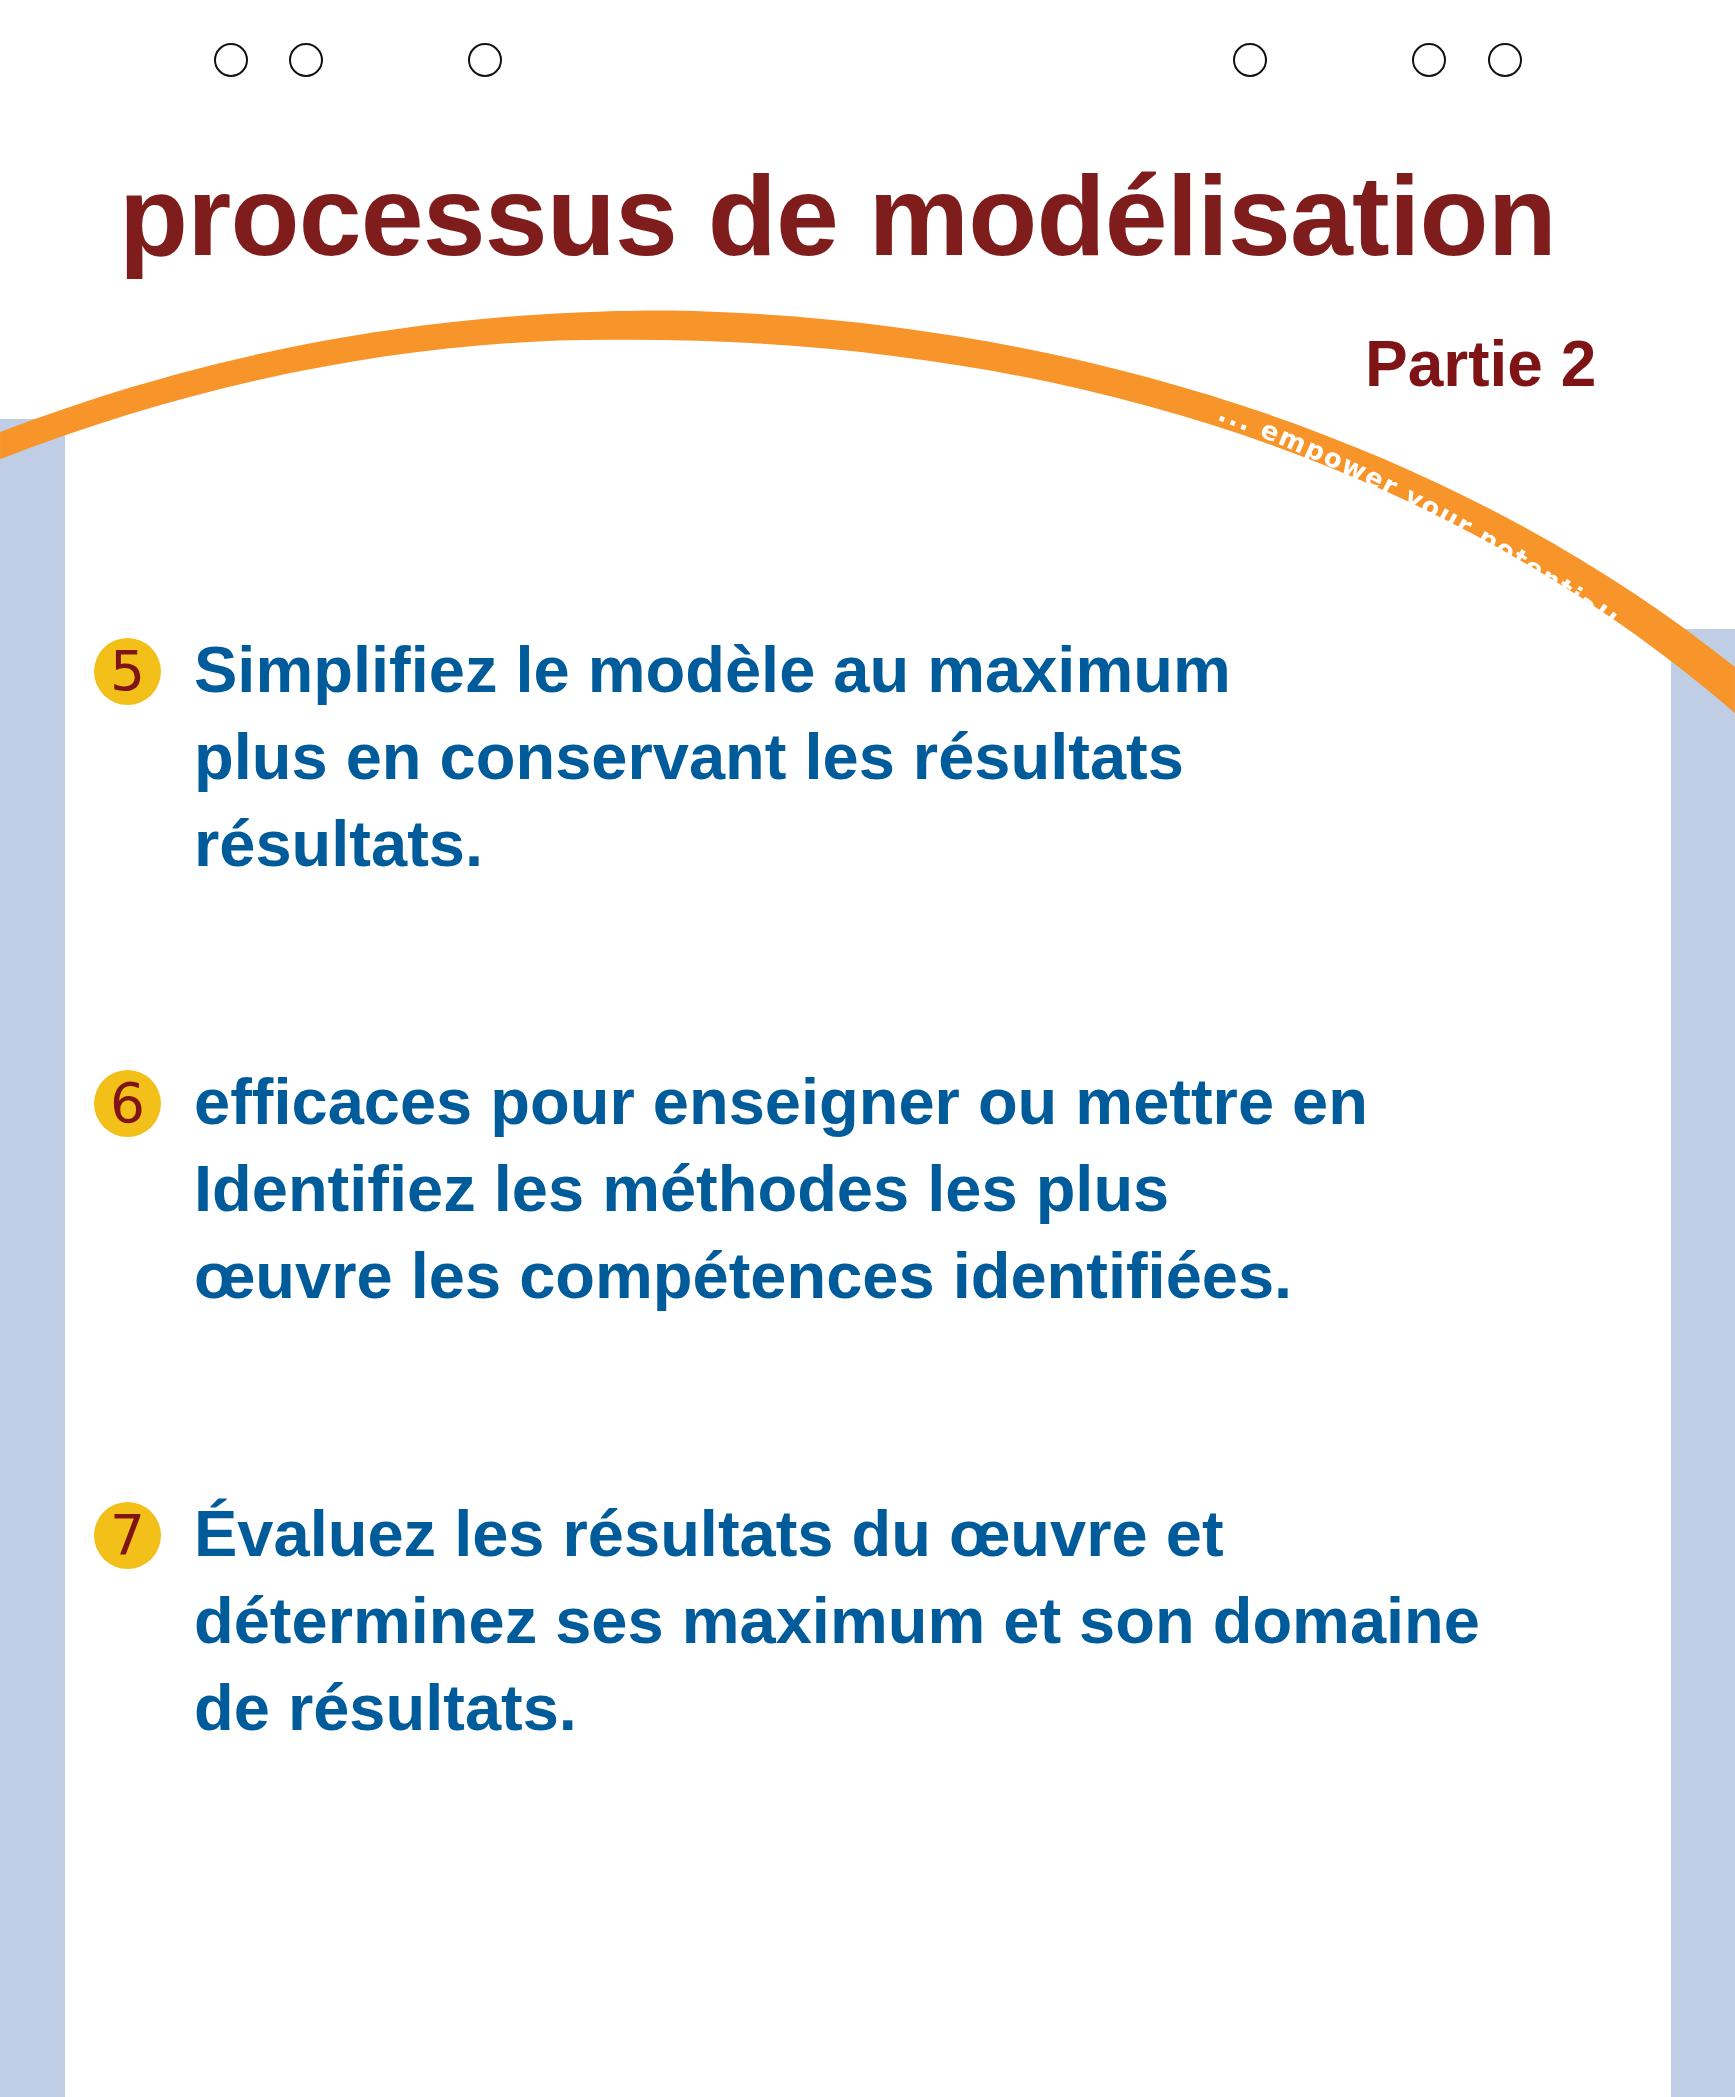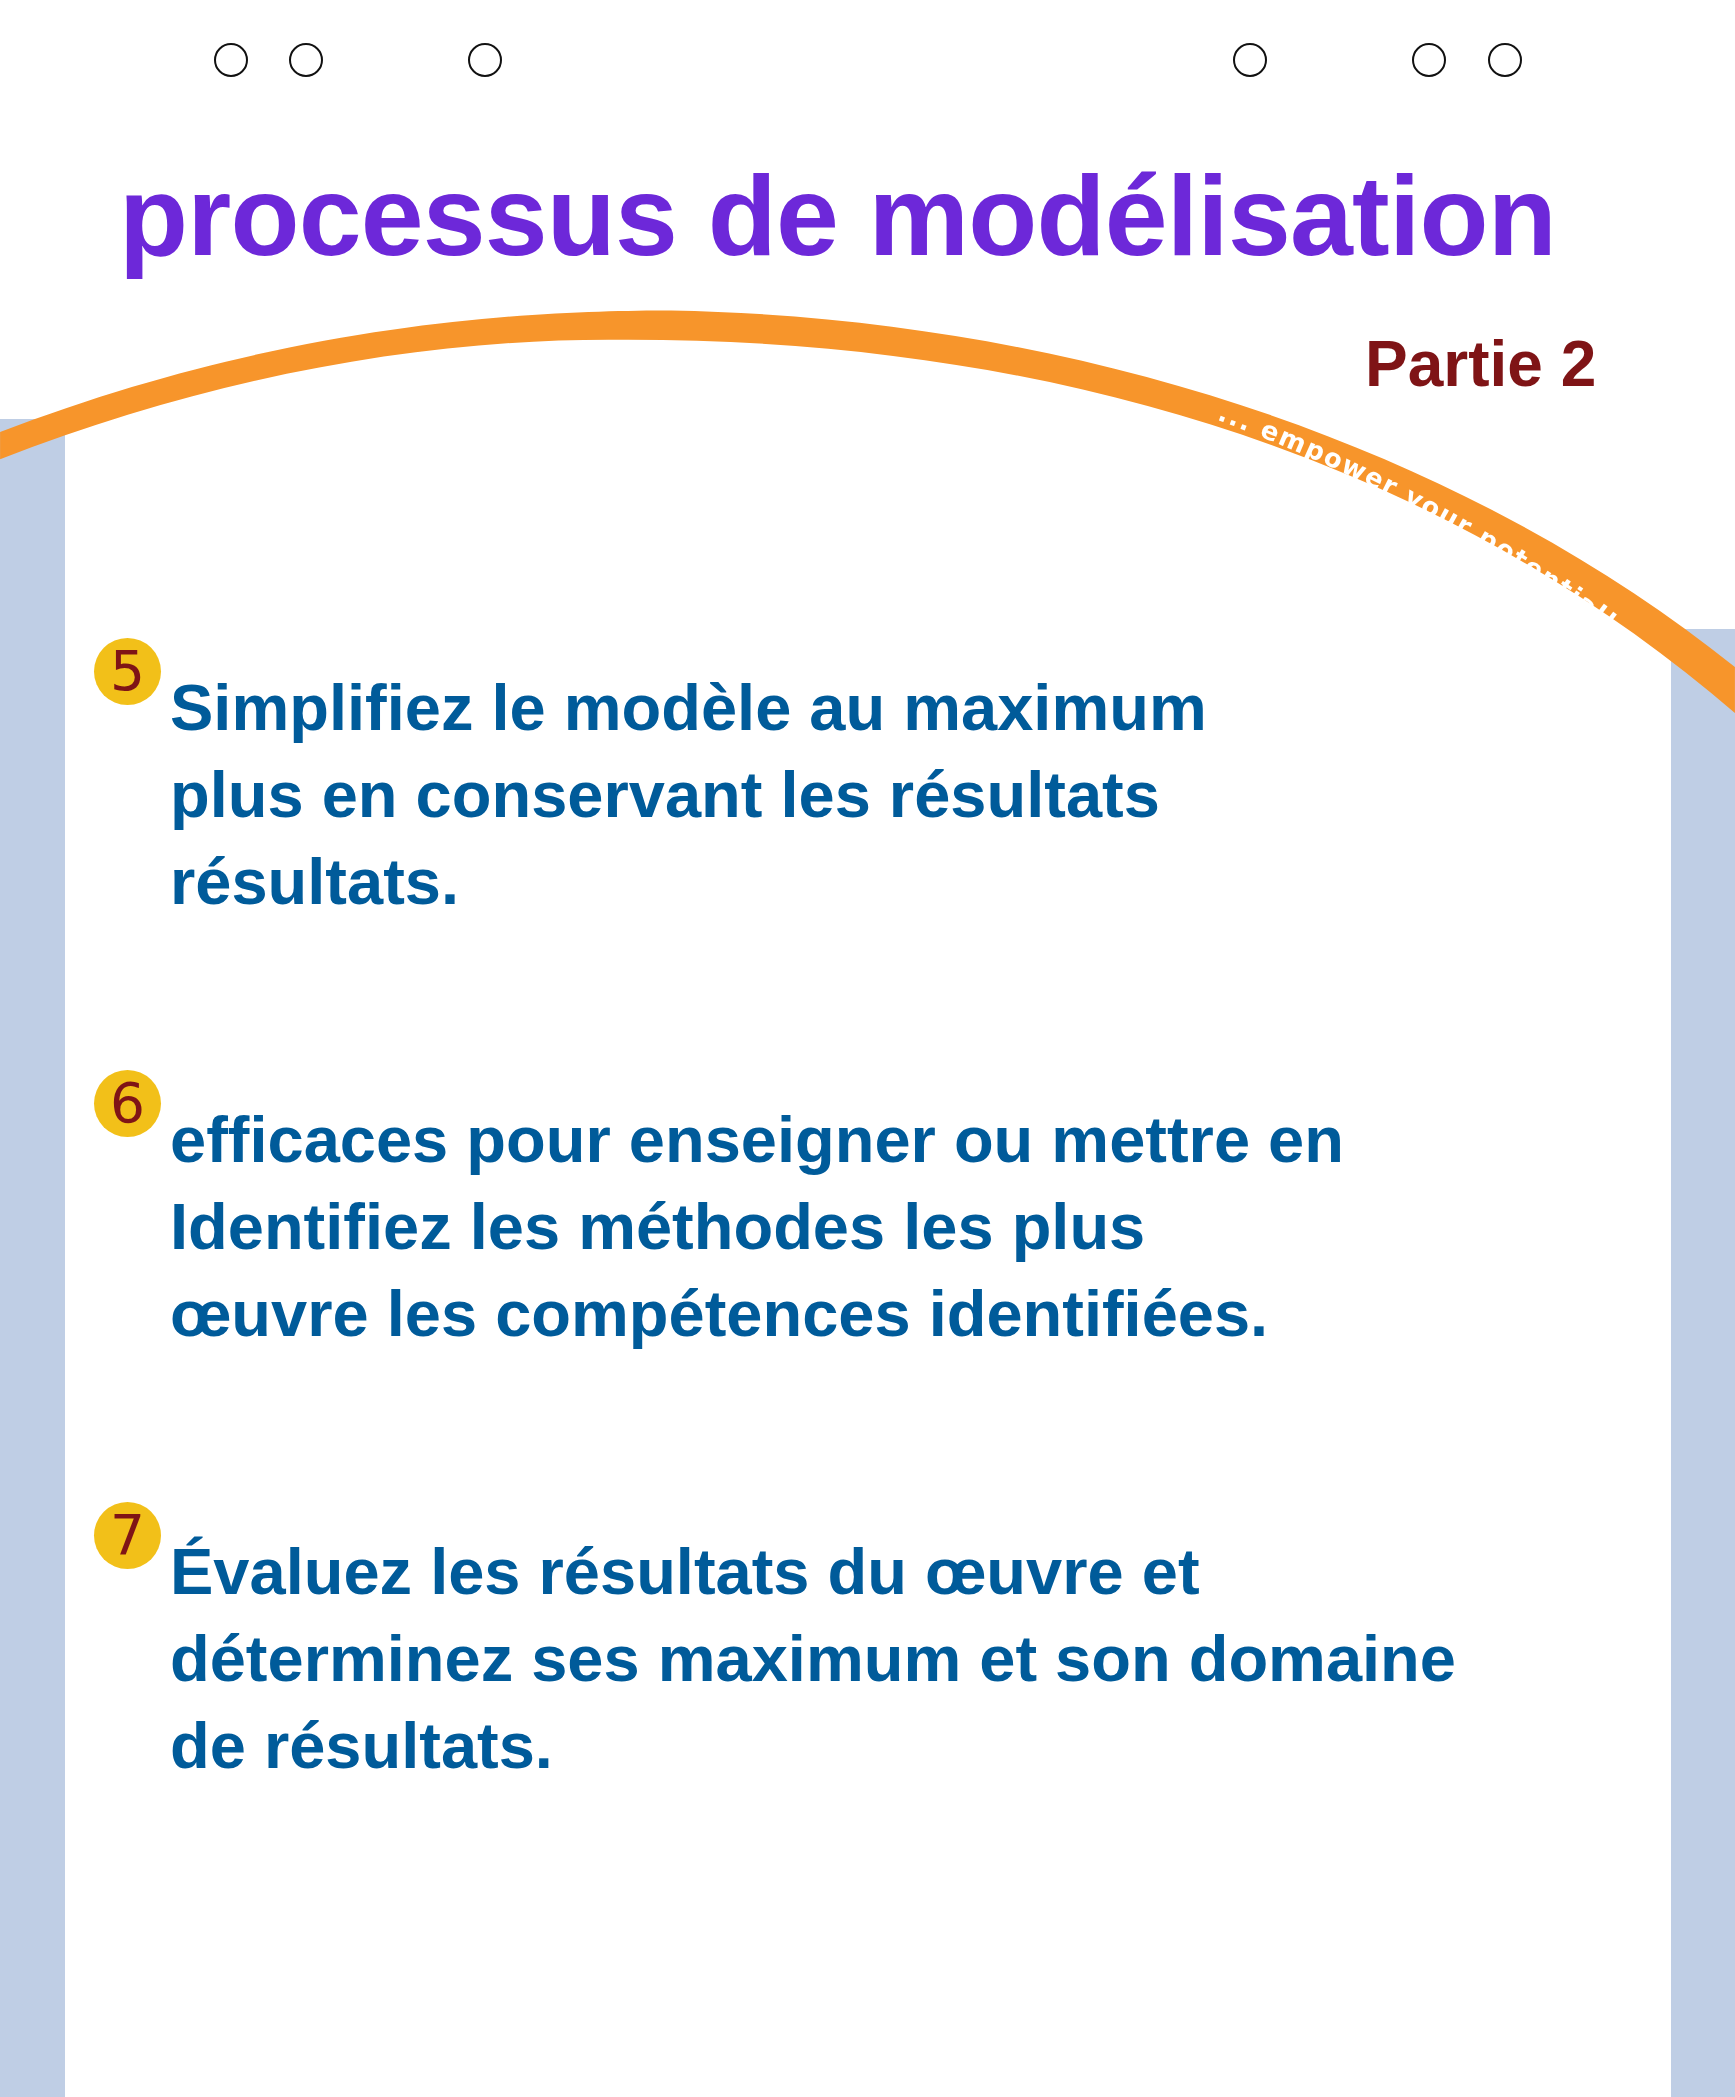"processus de modélisation" .title { color: #6d28d9 -> #7f1d1d }
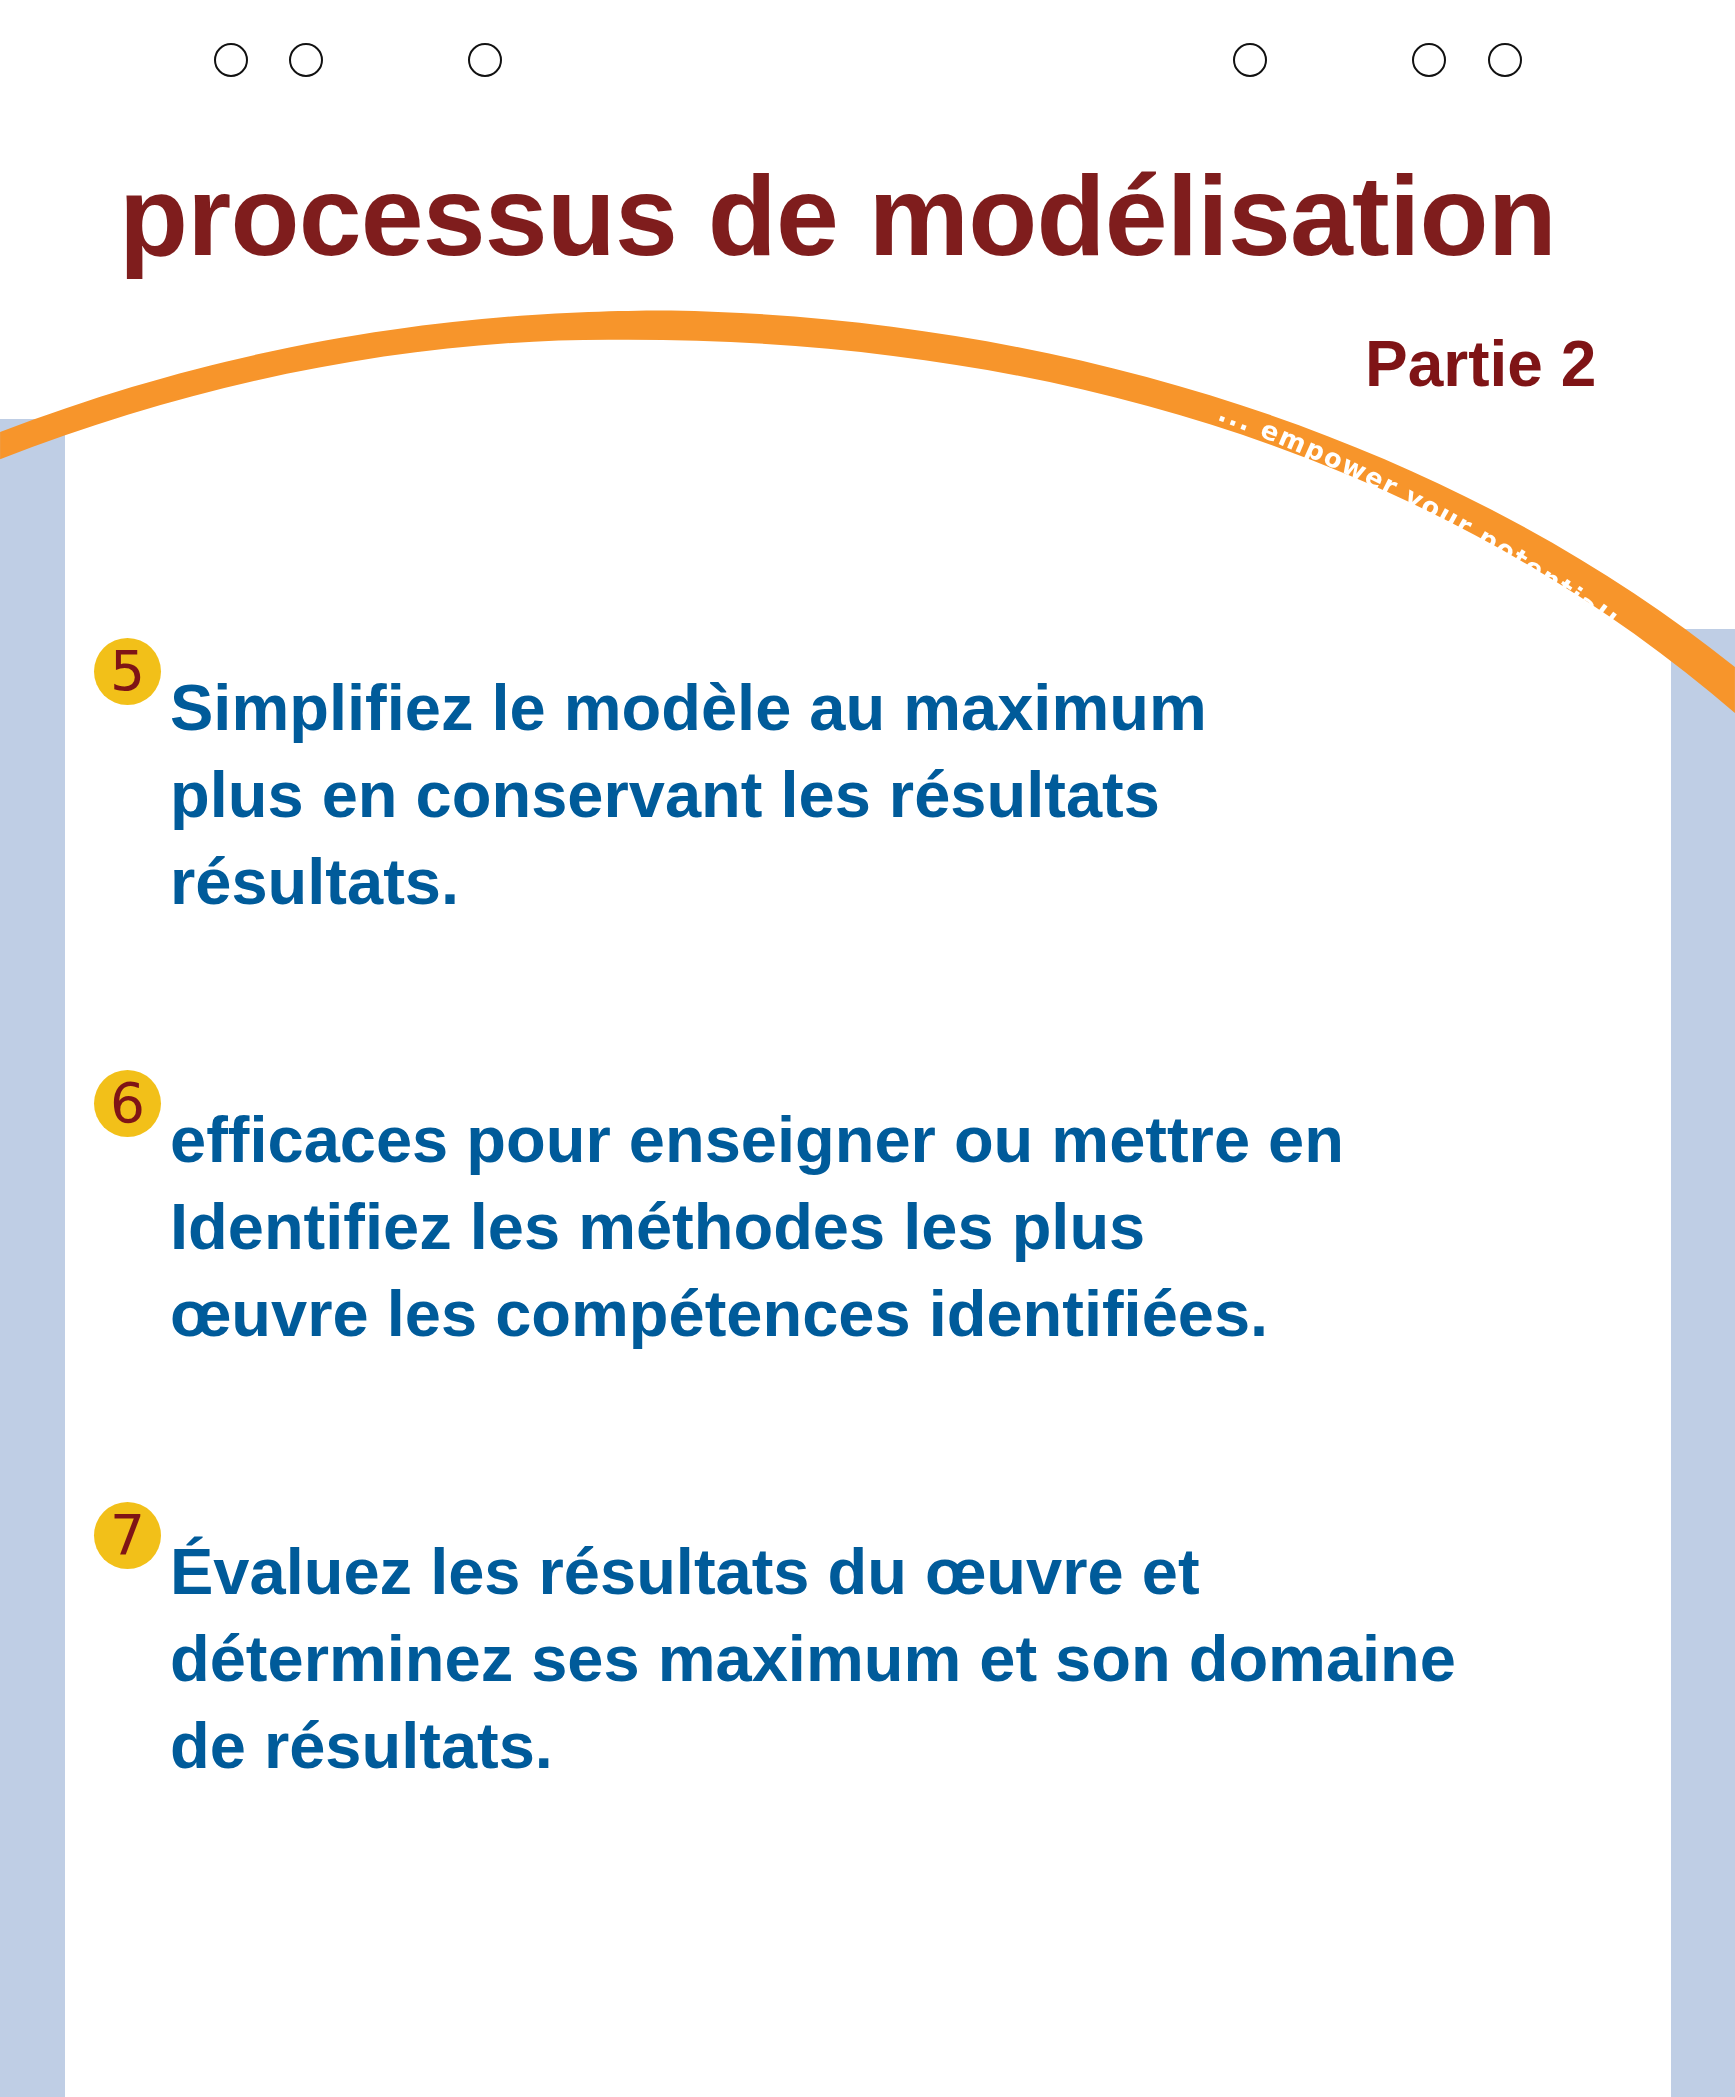"Simplifiez le modèle au maximum" .item-text { left: 78px -> 102px; margin-top: 38px -> none }
